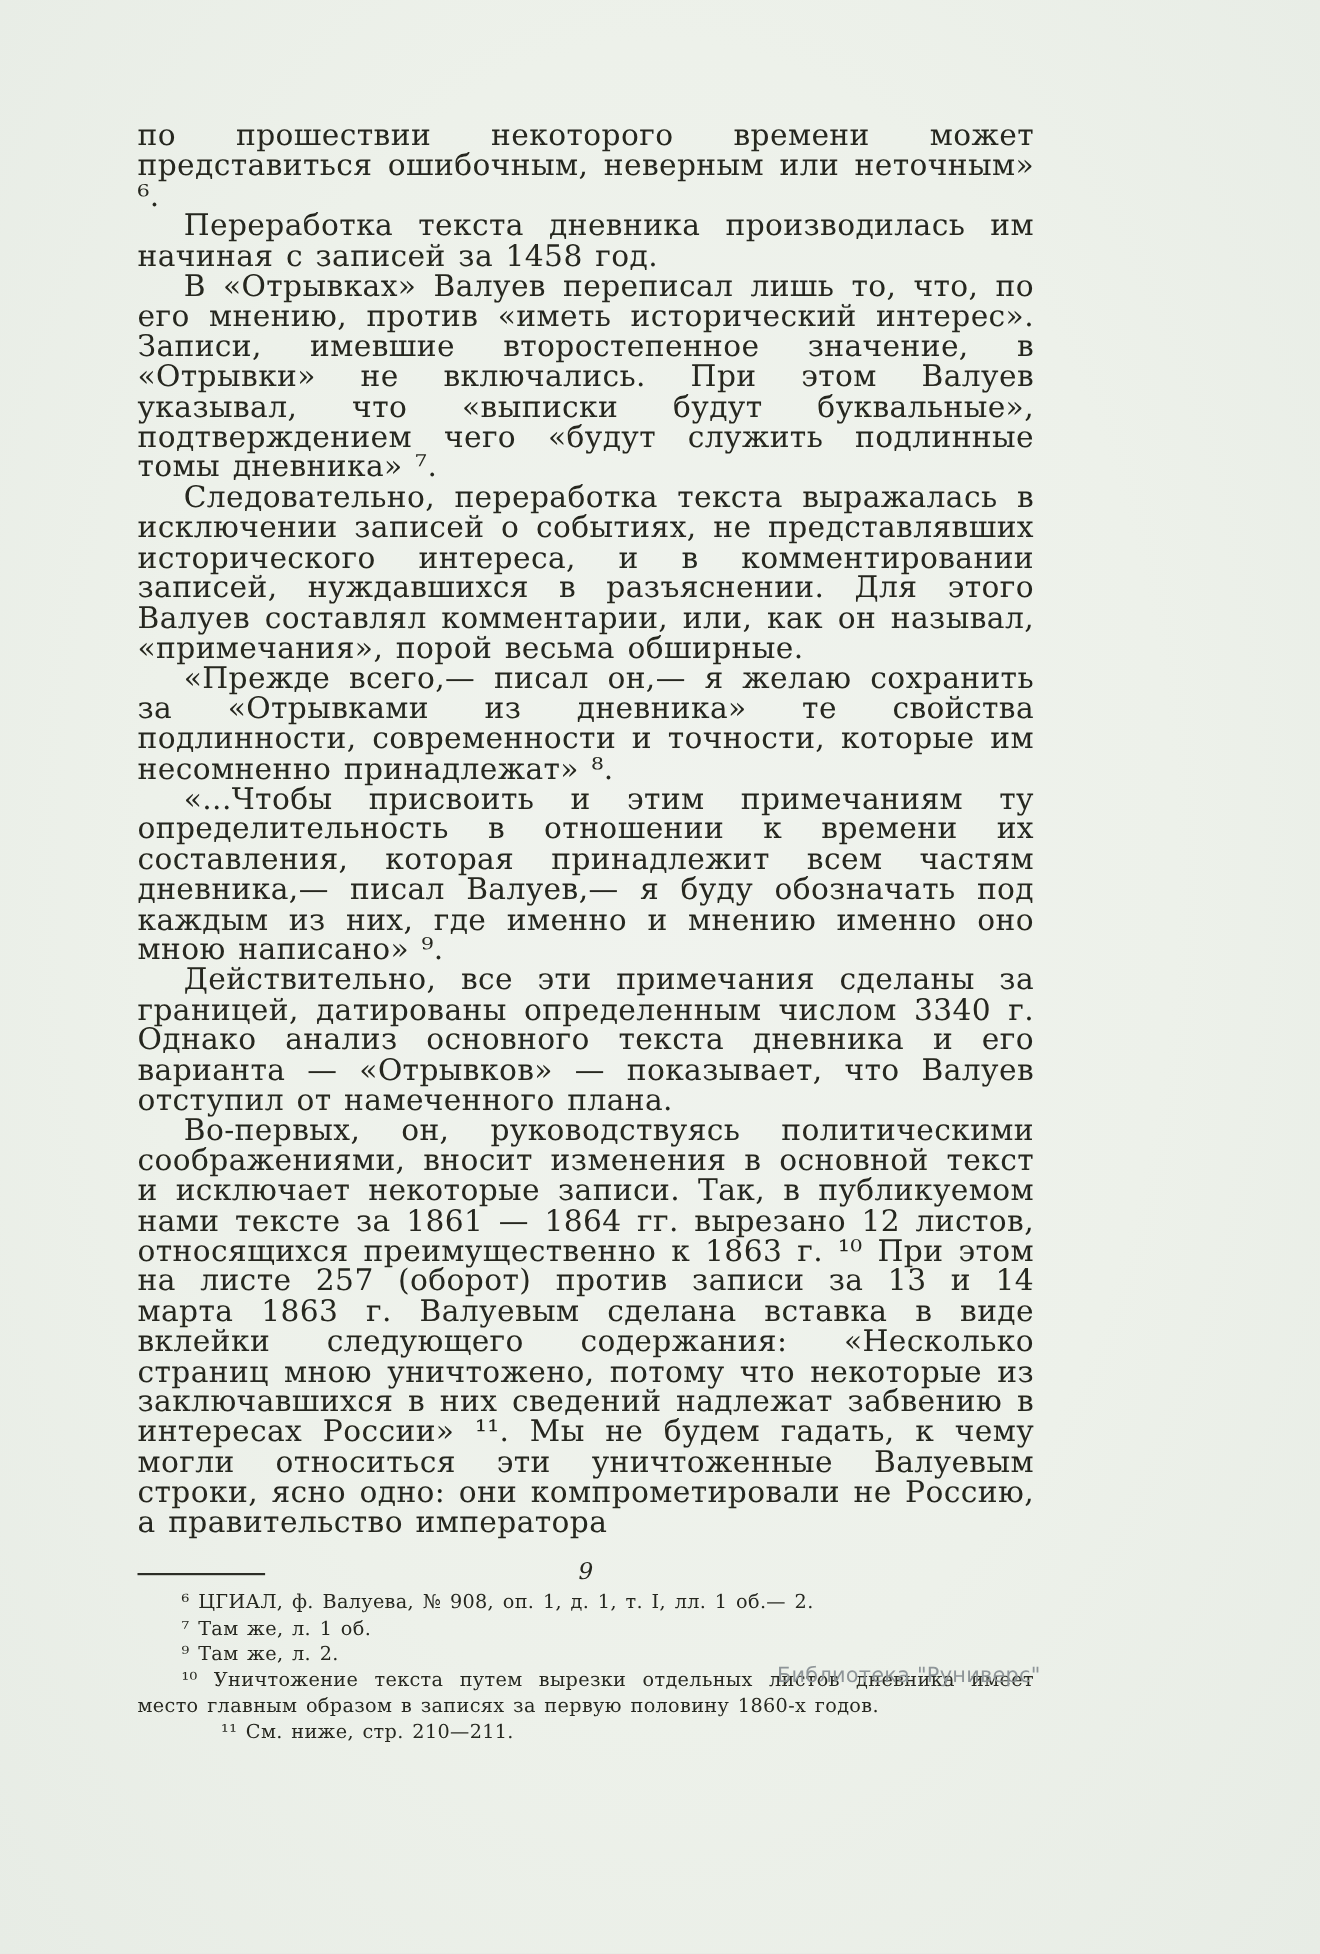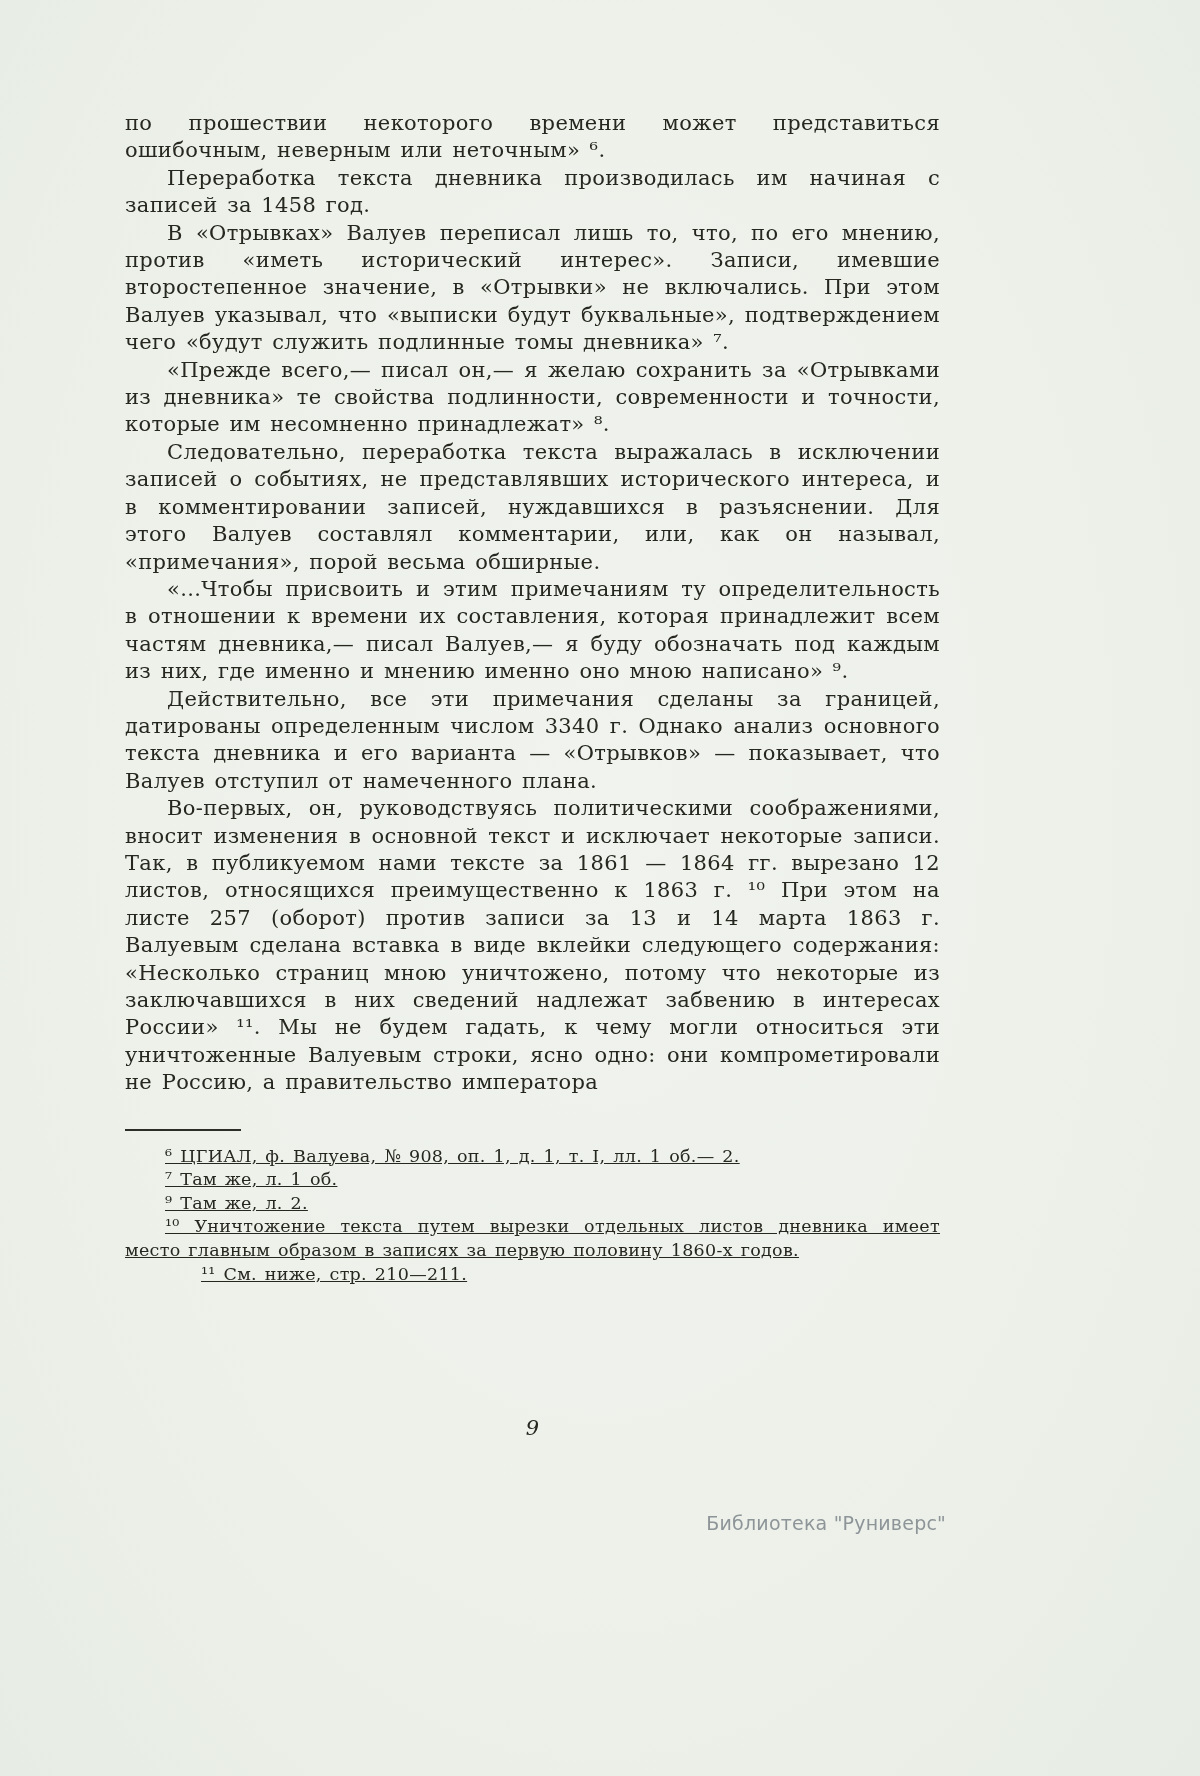"по прошествии некоторого времени может" .para { font-size: 21px -> 27px }
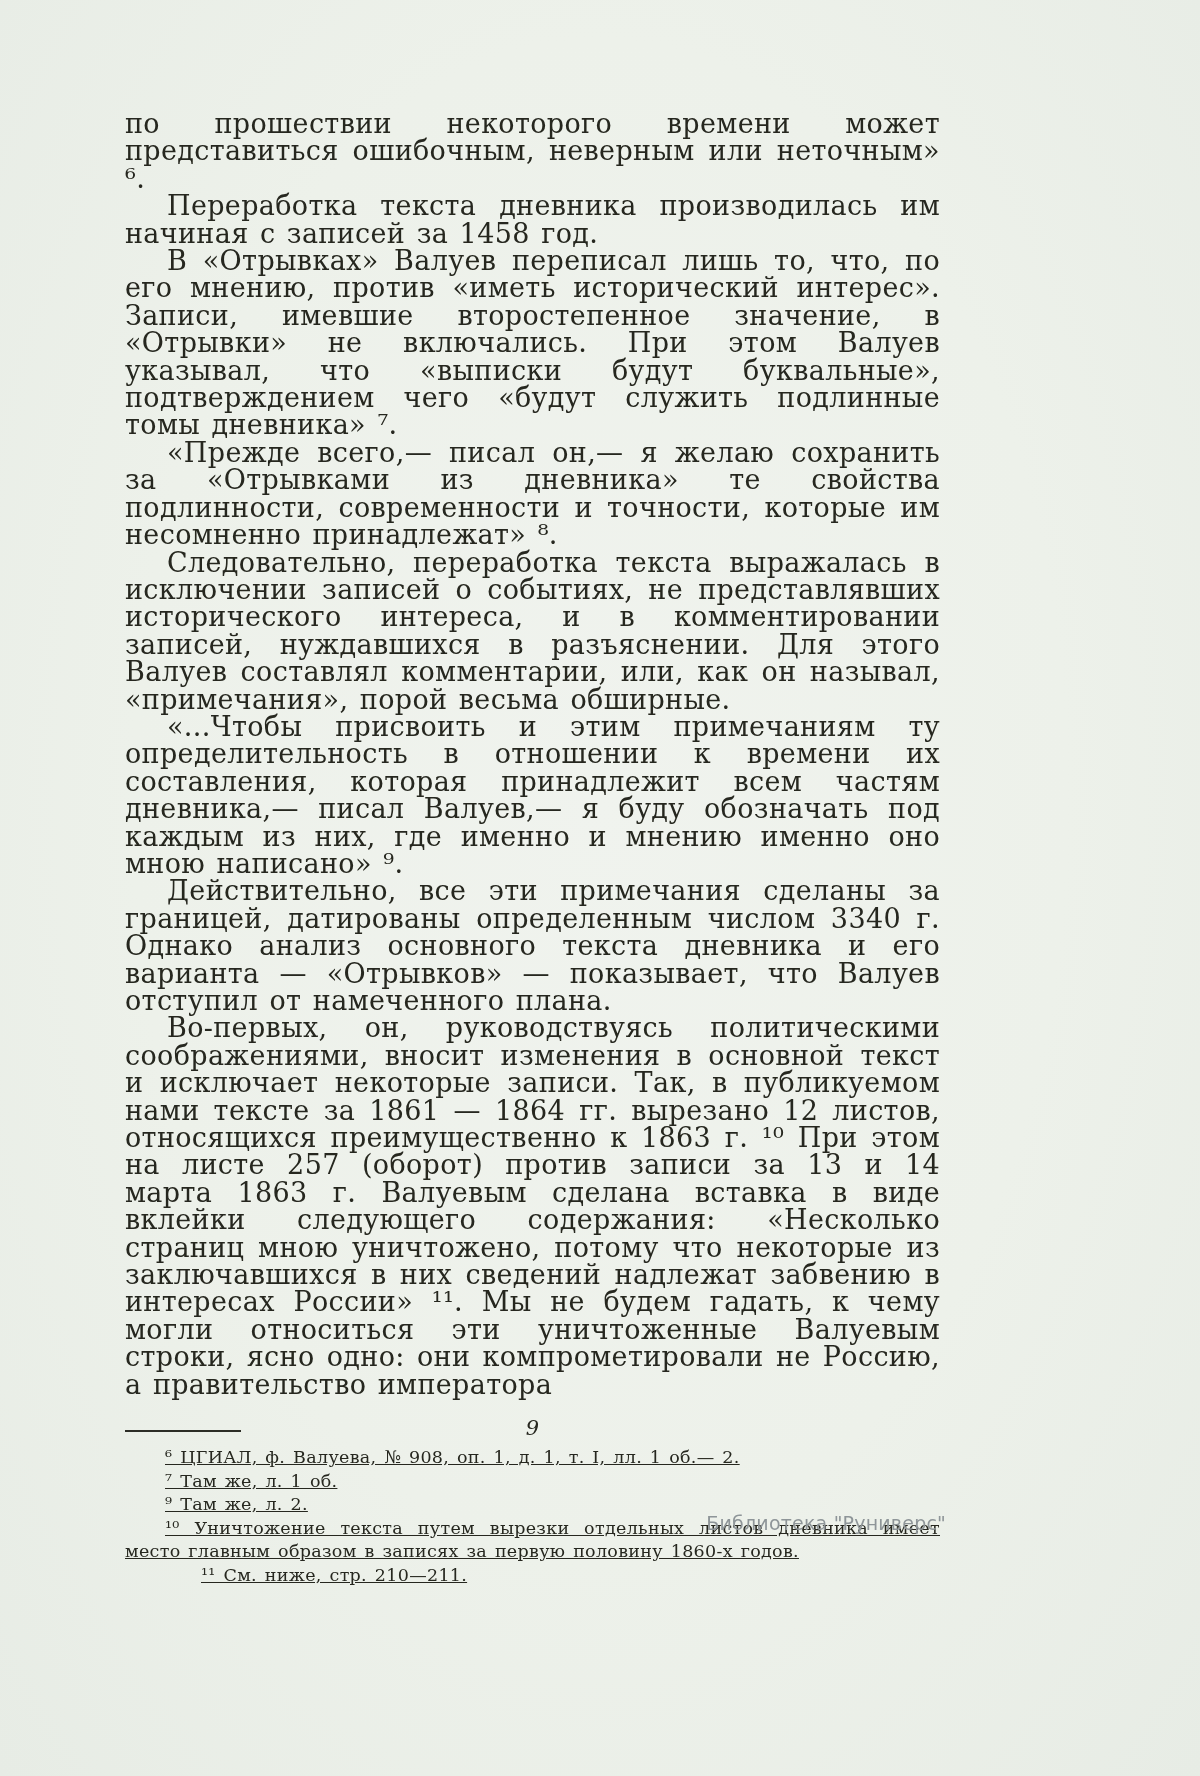"«Прежде всего,— писал он,— я" p.para { order: before "Следовательно, переработка текста" -> after "Следовательно, переработка текста" }
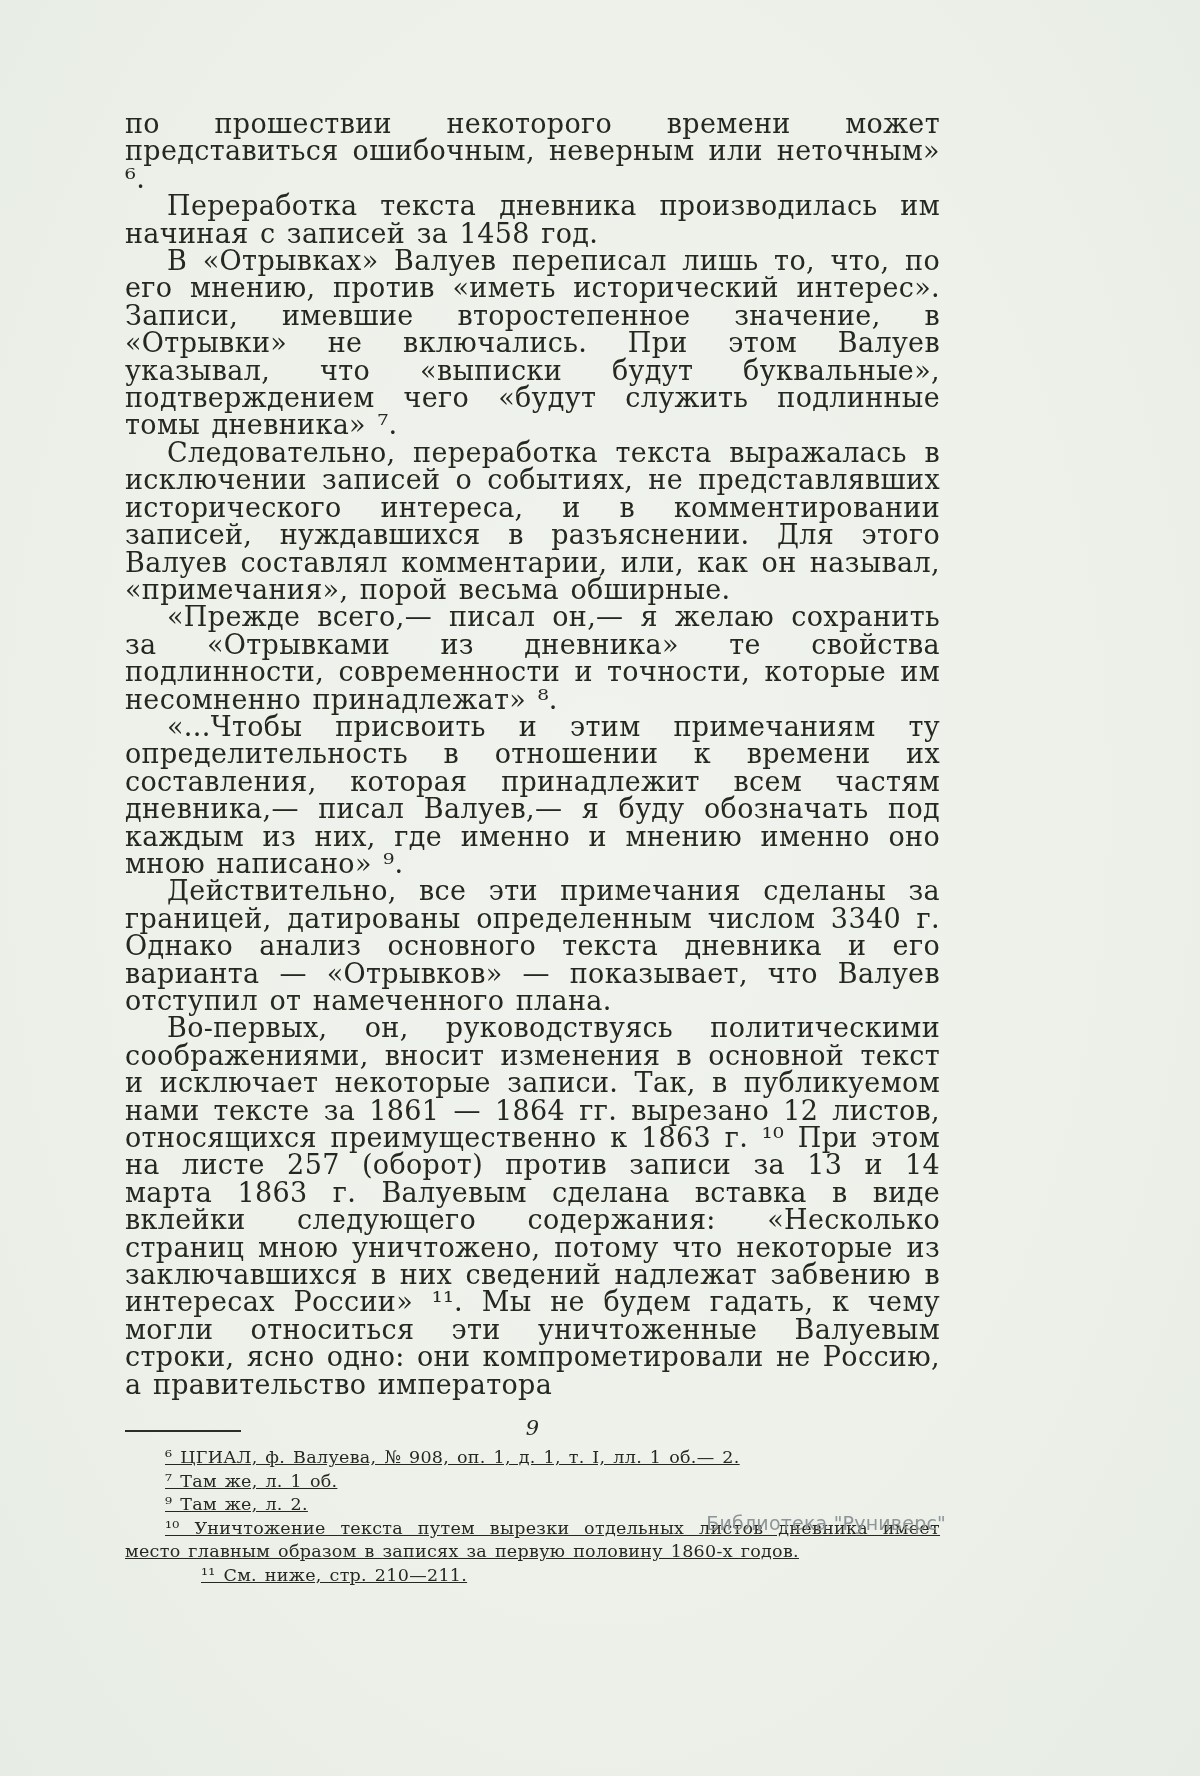"⁶ ЦГИАЛ, ф. Валуева, №" .footnote { text-decoration: underline -> none }
